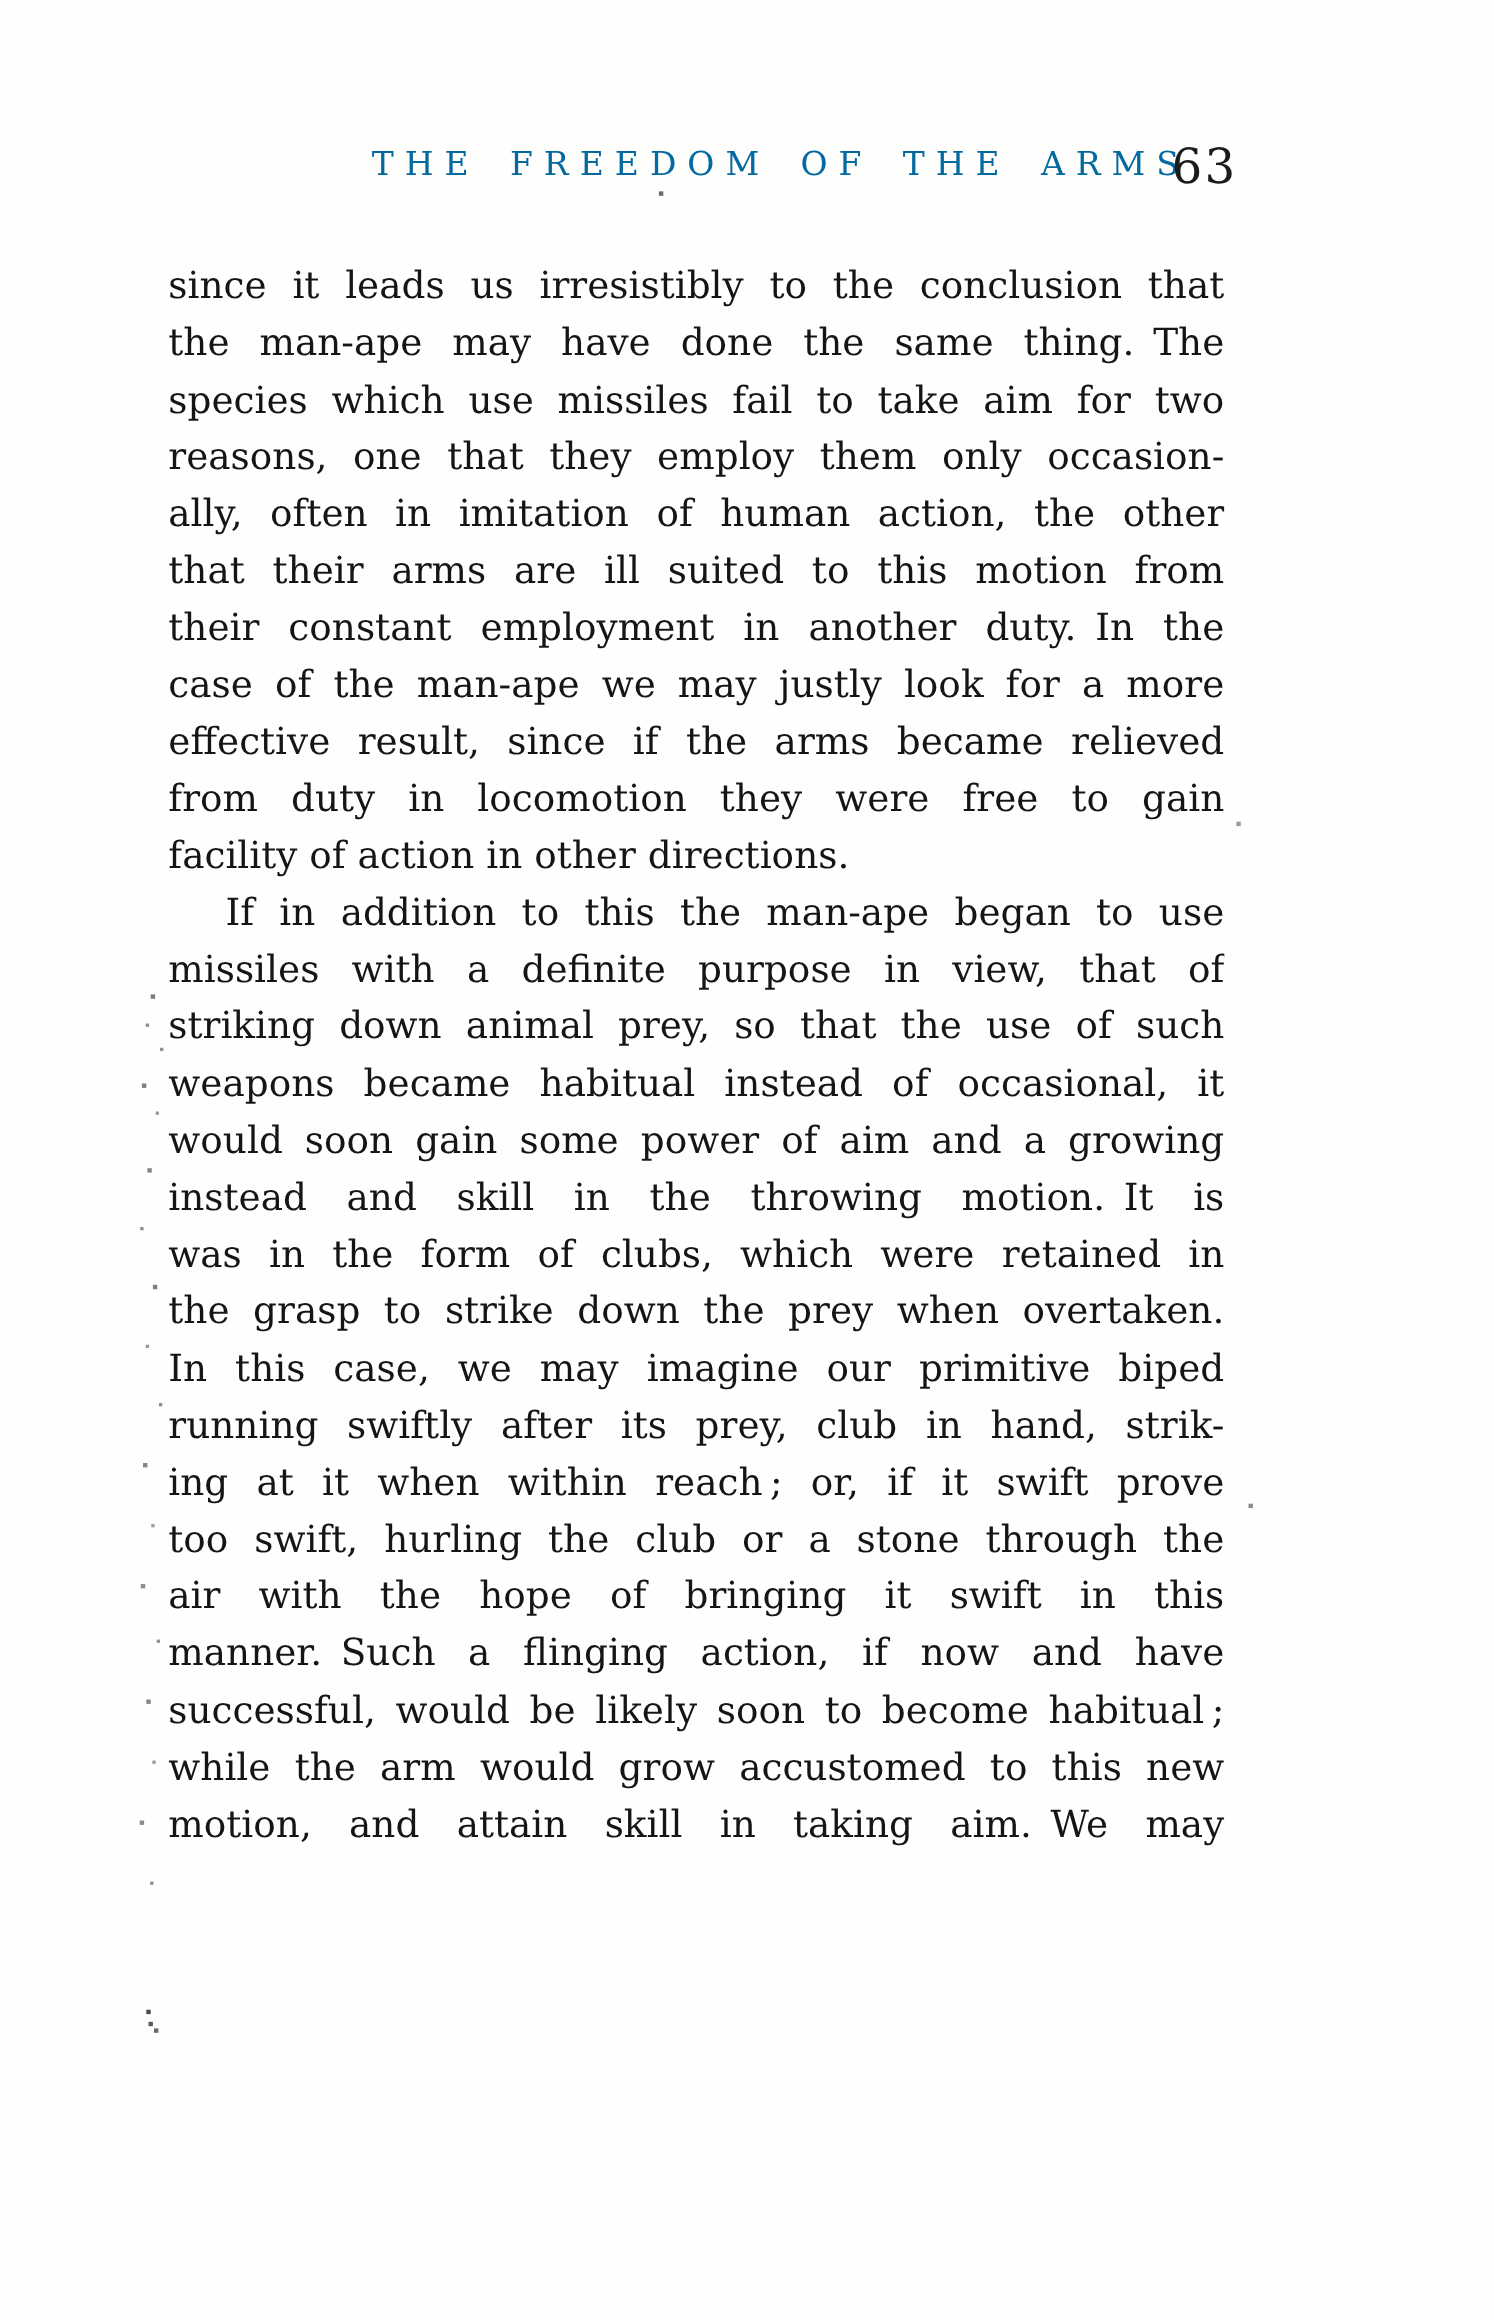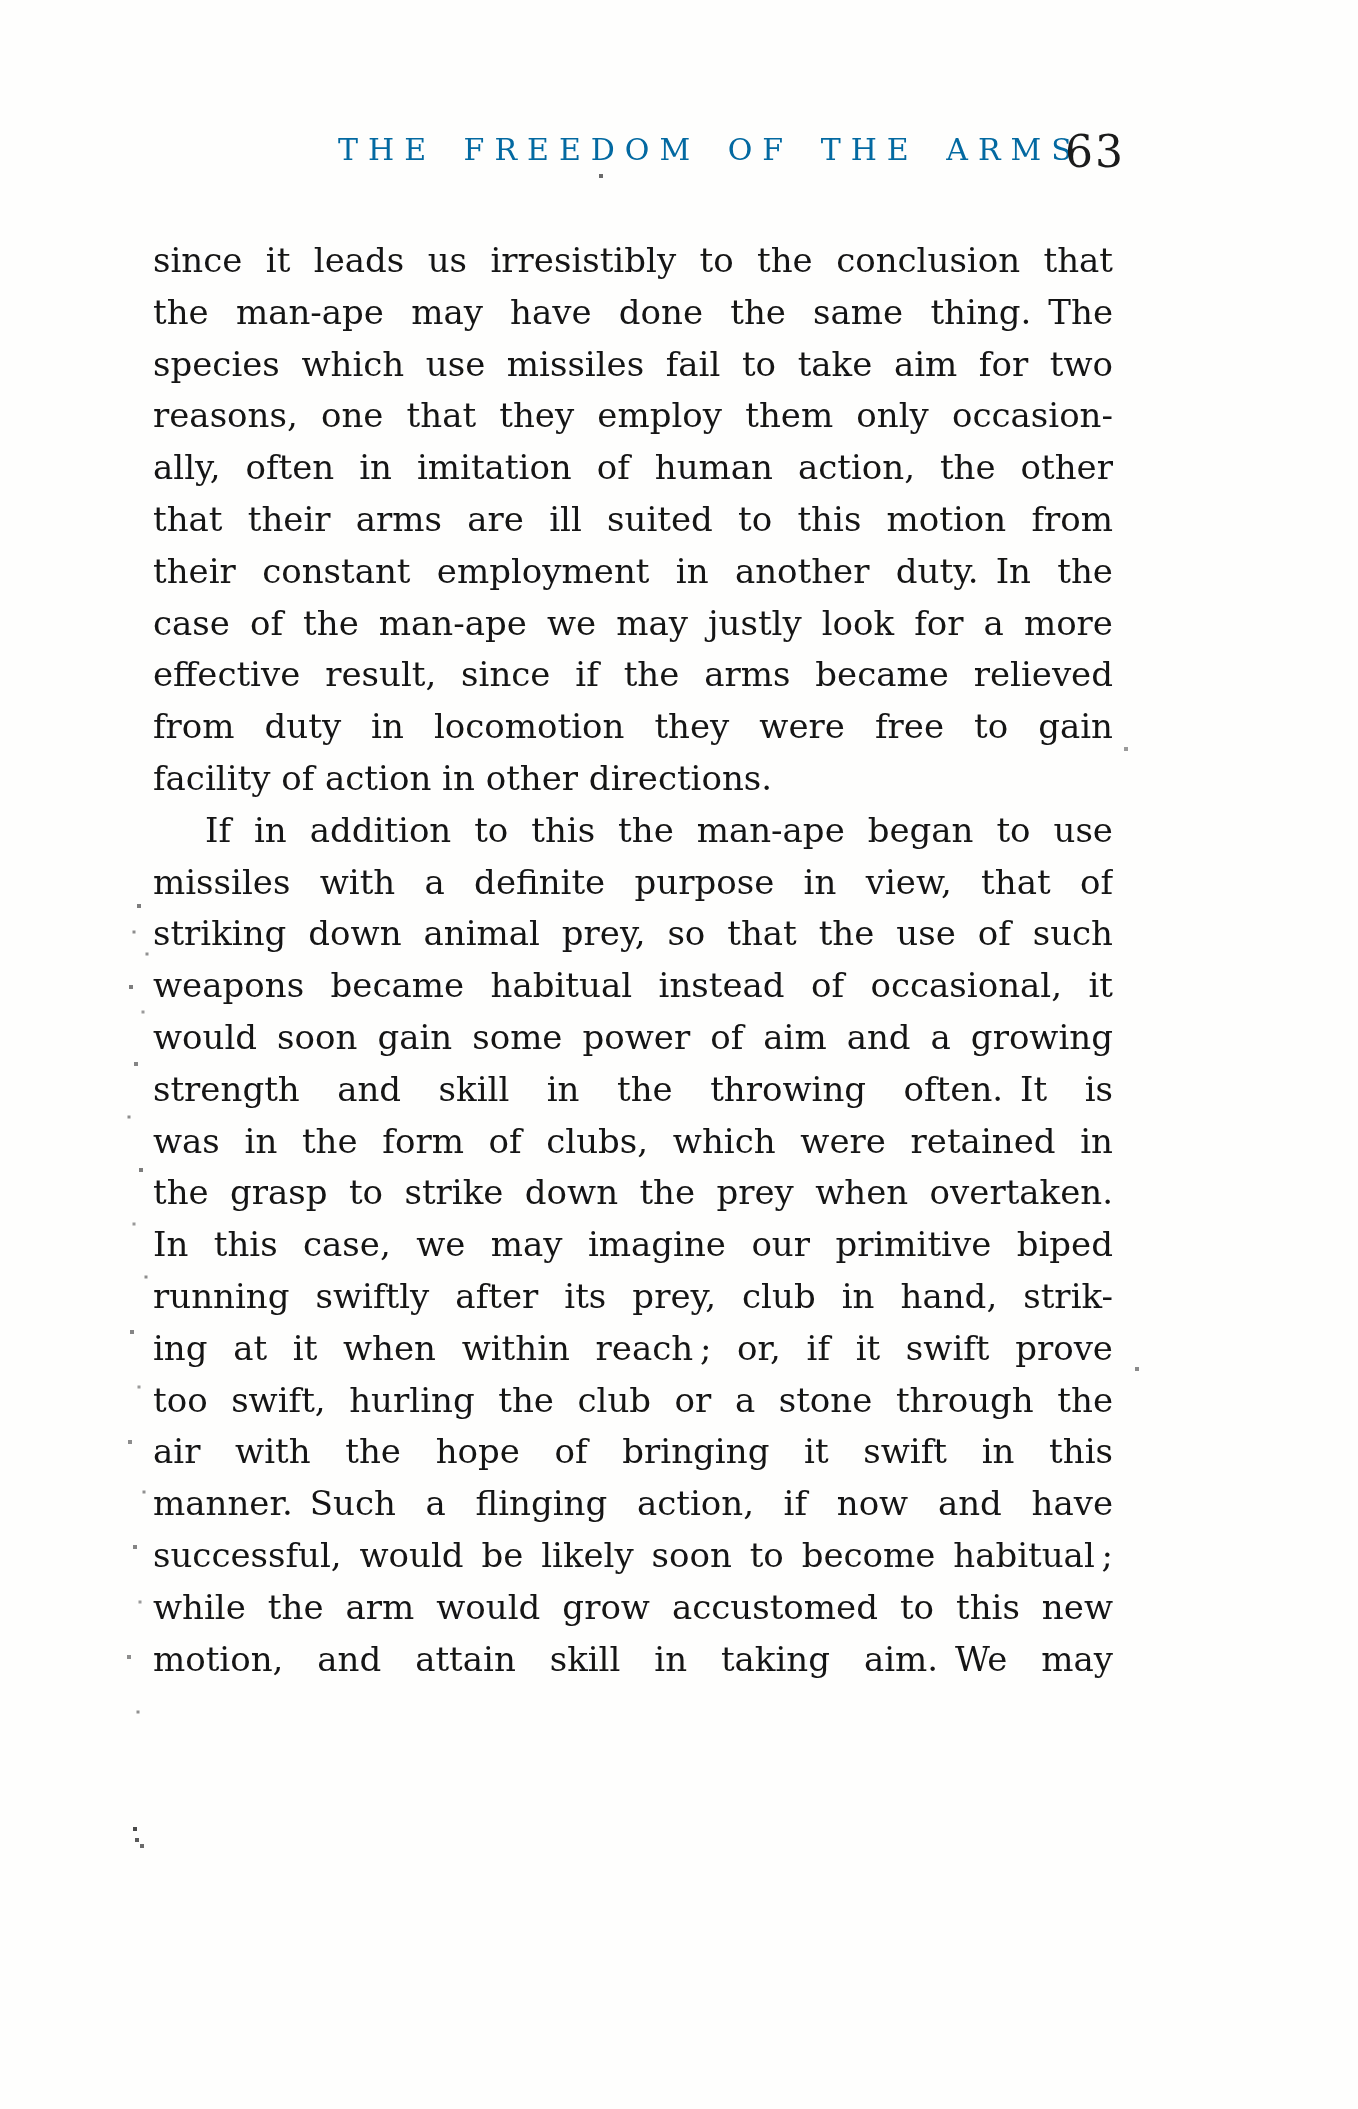"strength and skill in the" div.line { text: strength and skill in the throwing often -> instead and skill in the throwing motion }
